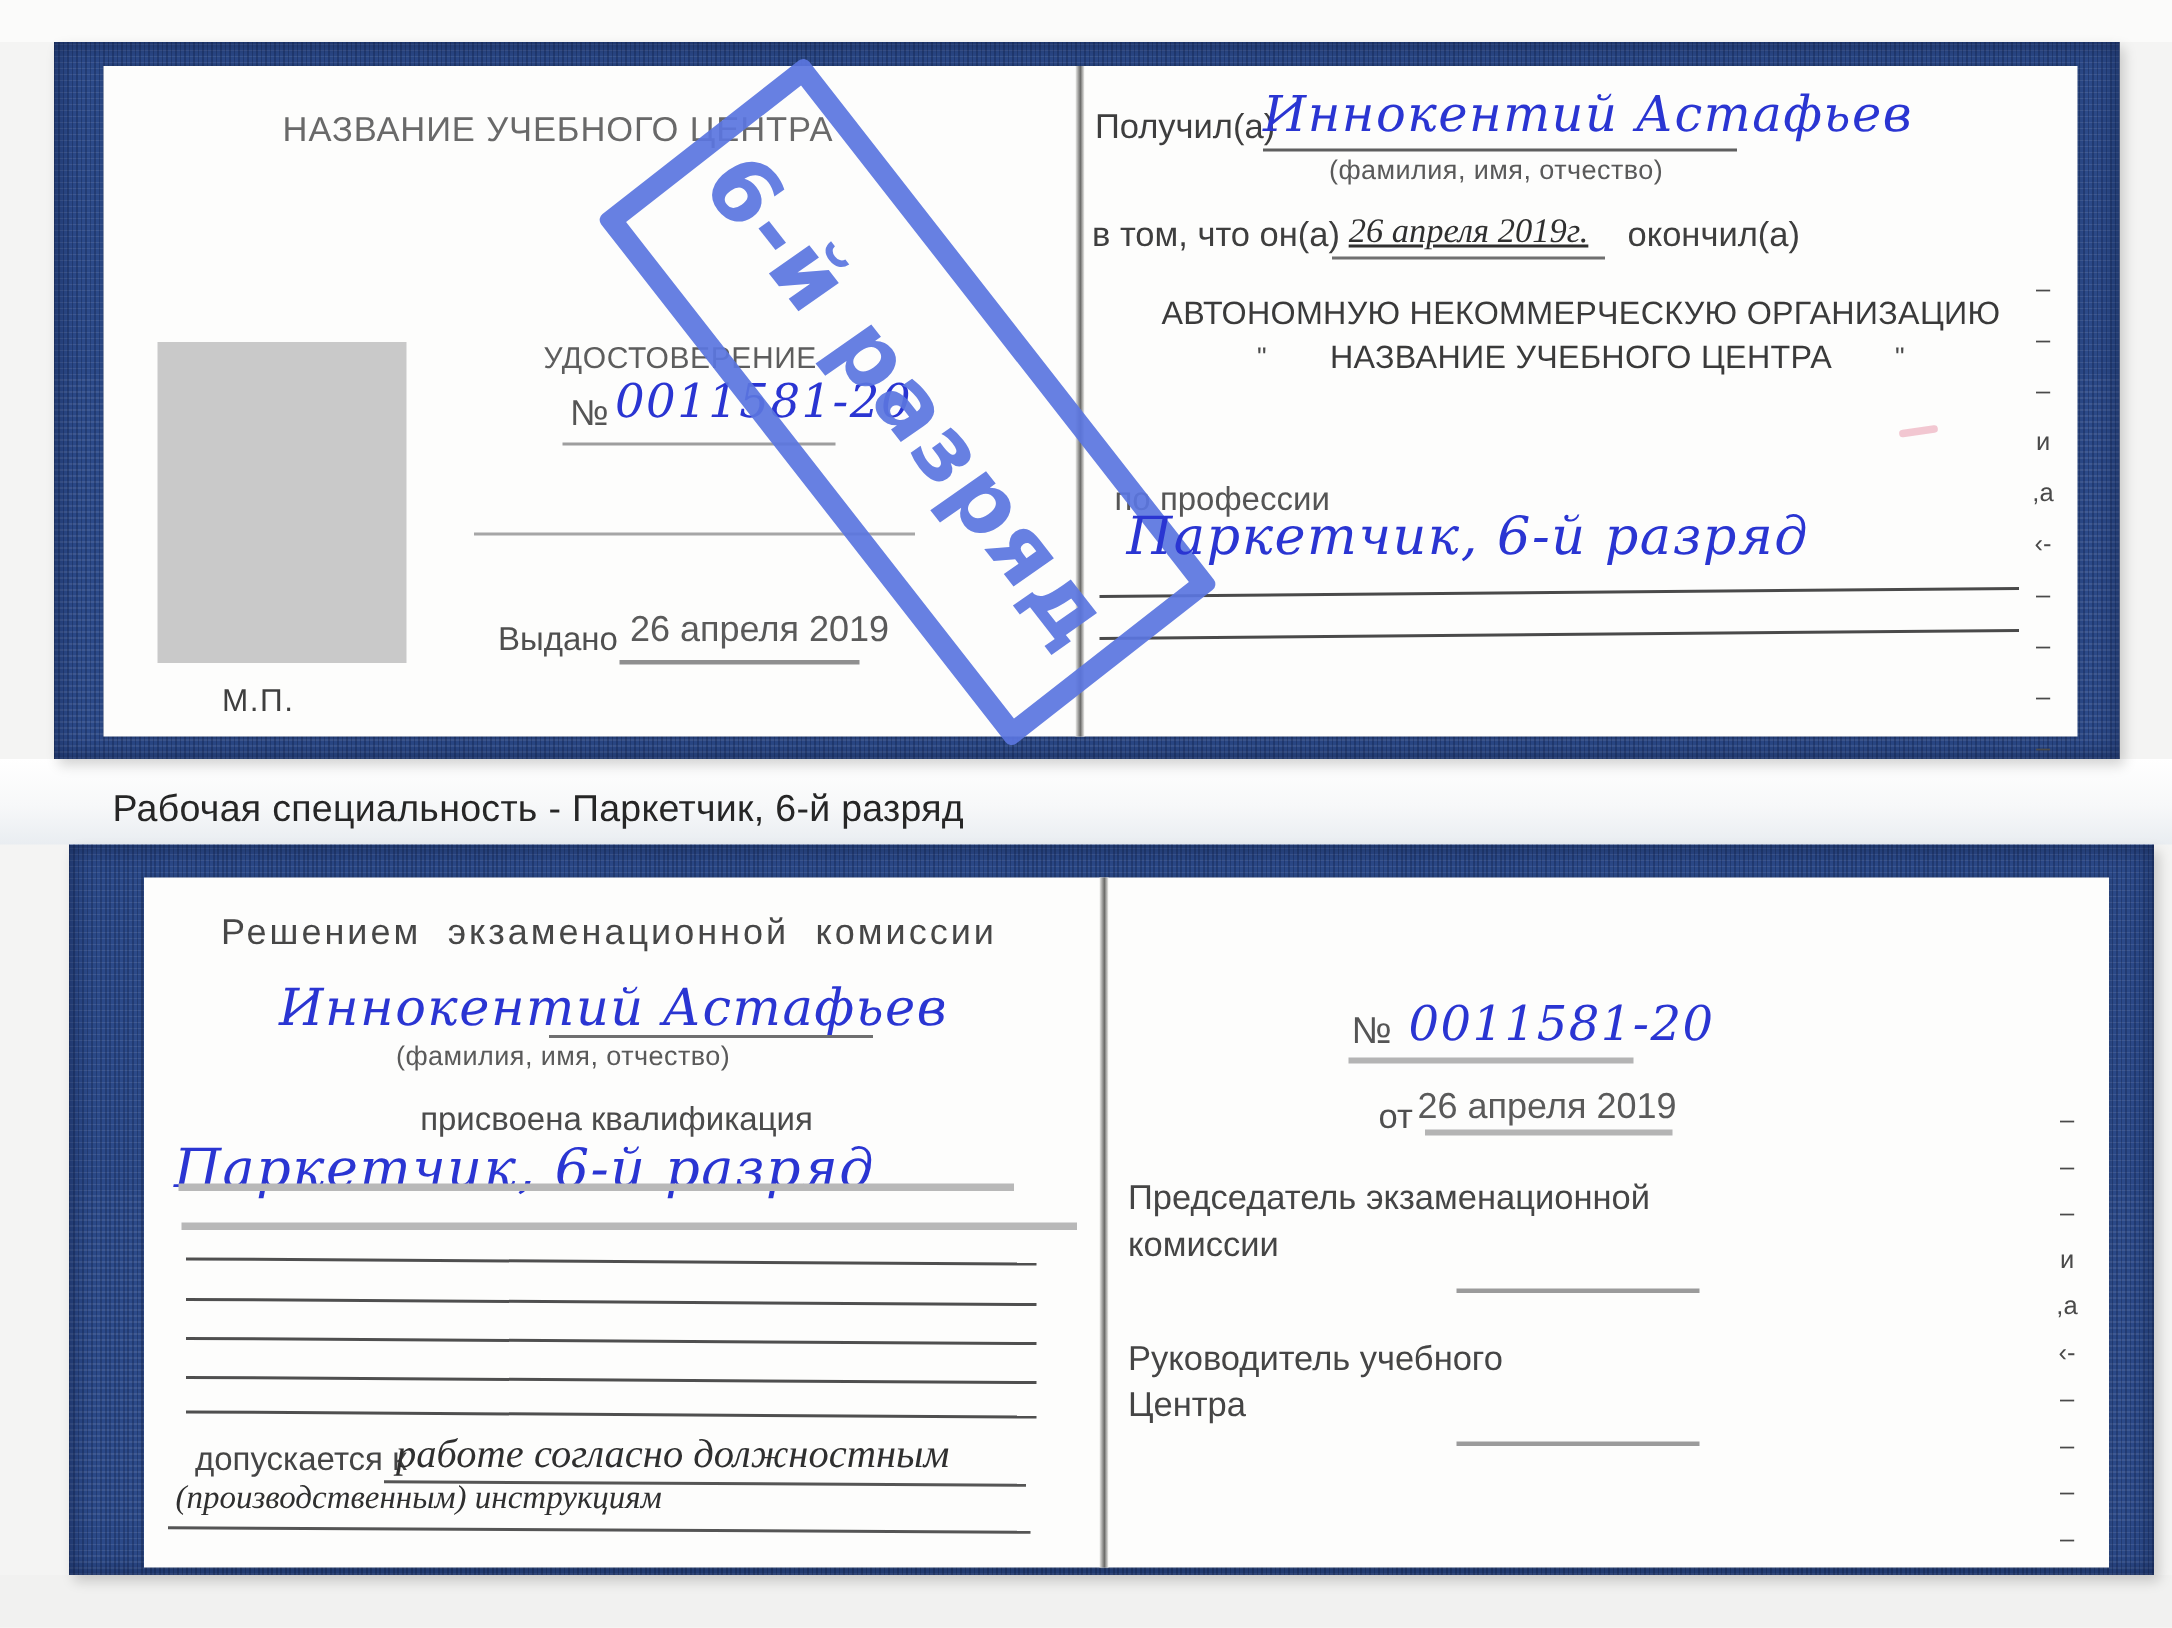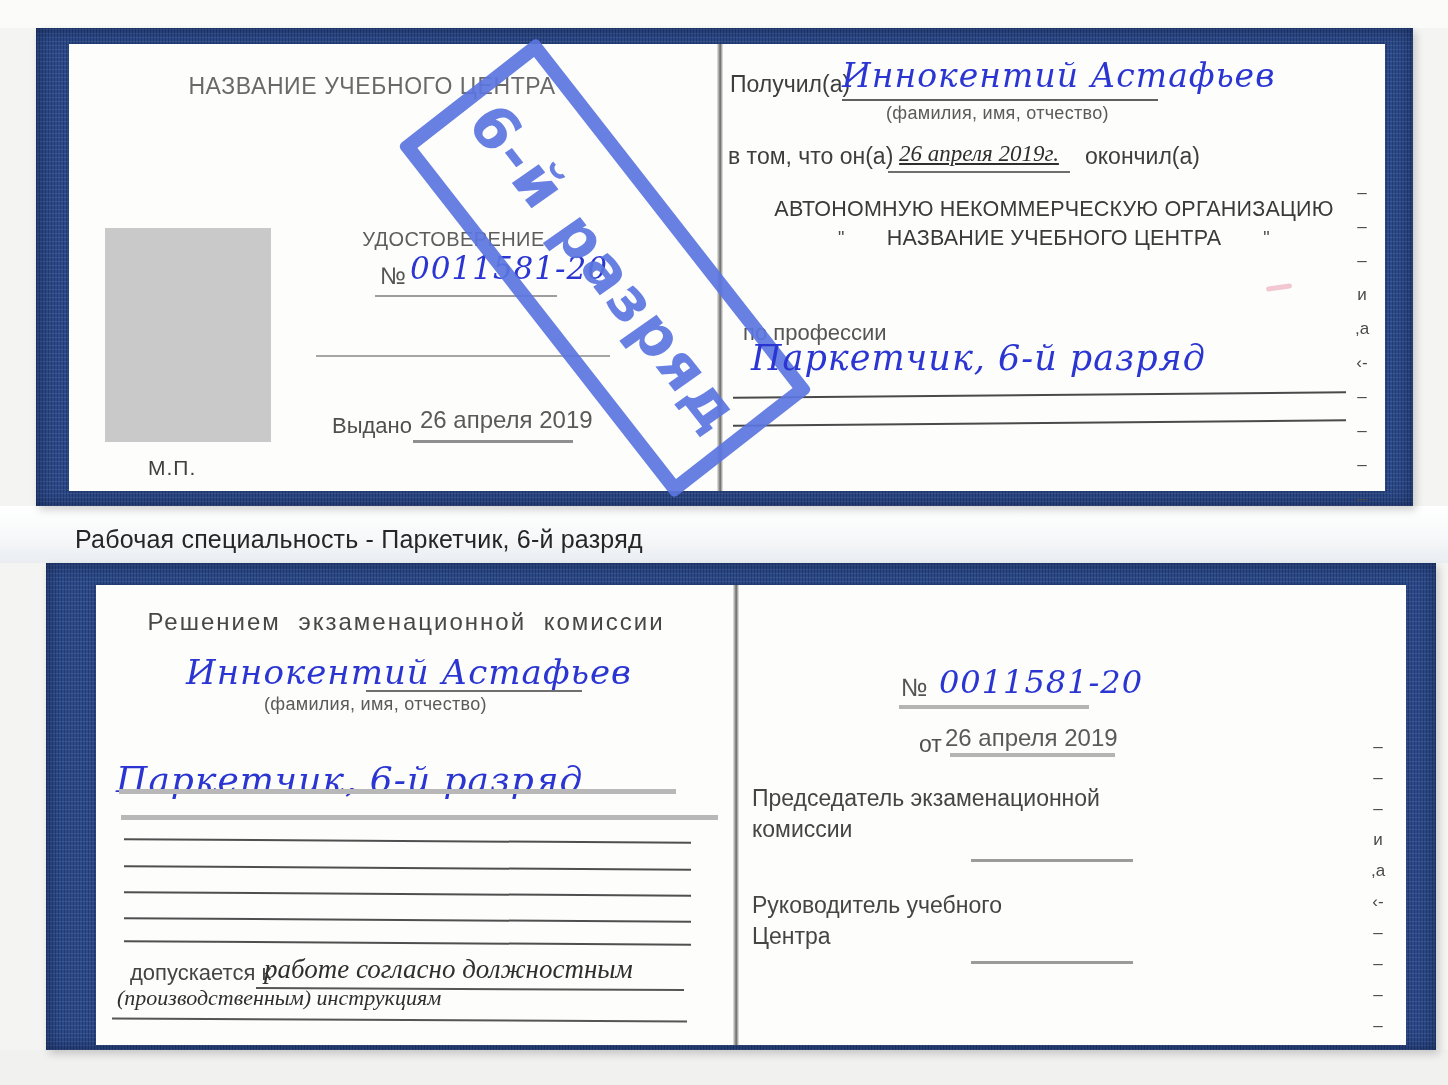"присвоена квалификация" div.abs { html: none -> <div>присвоена квалификация</div> }
